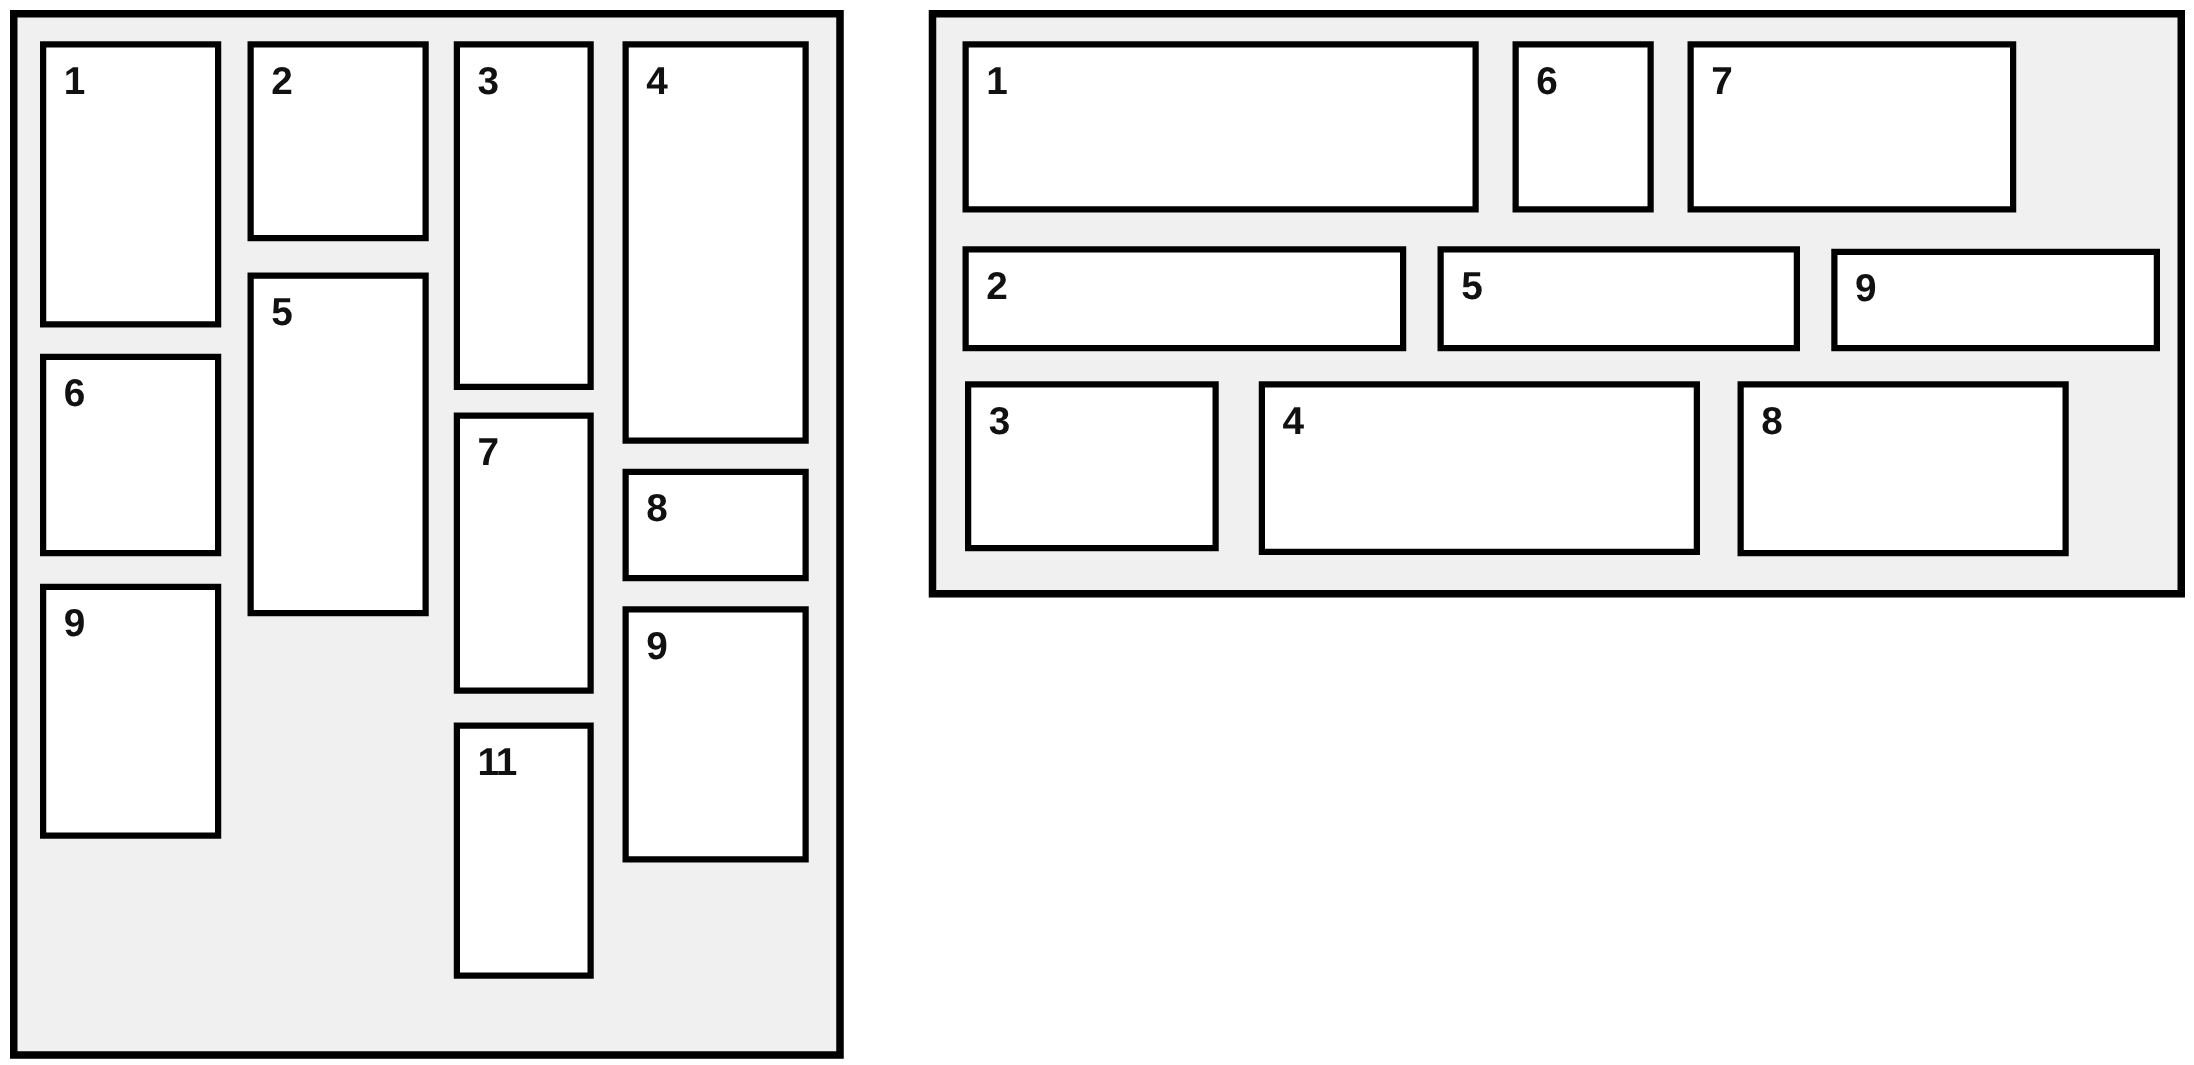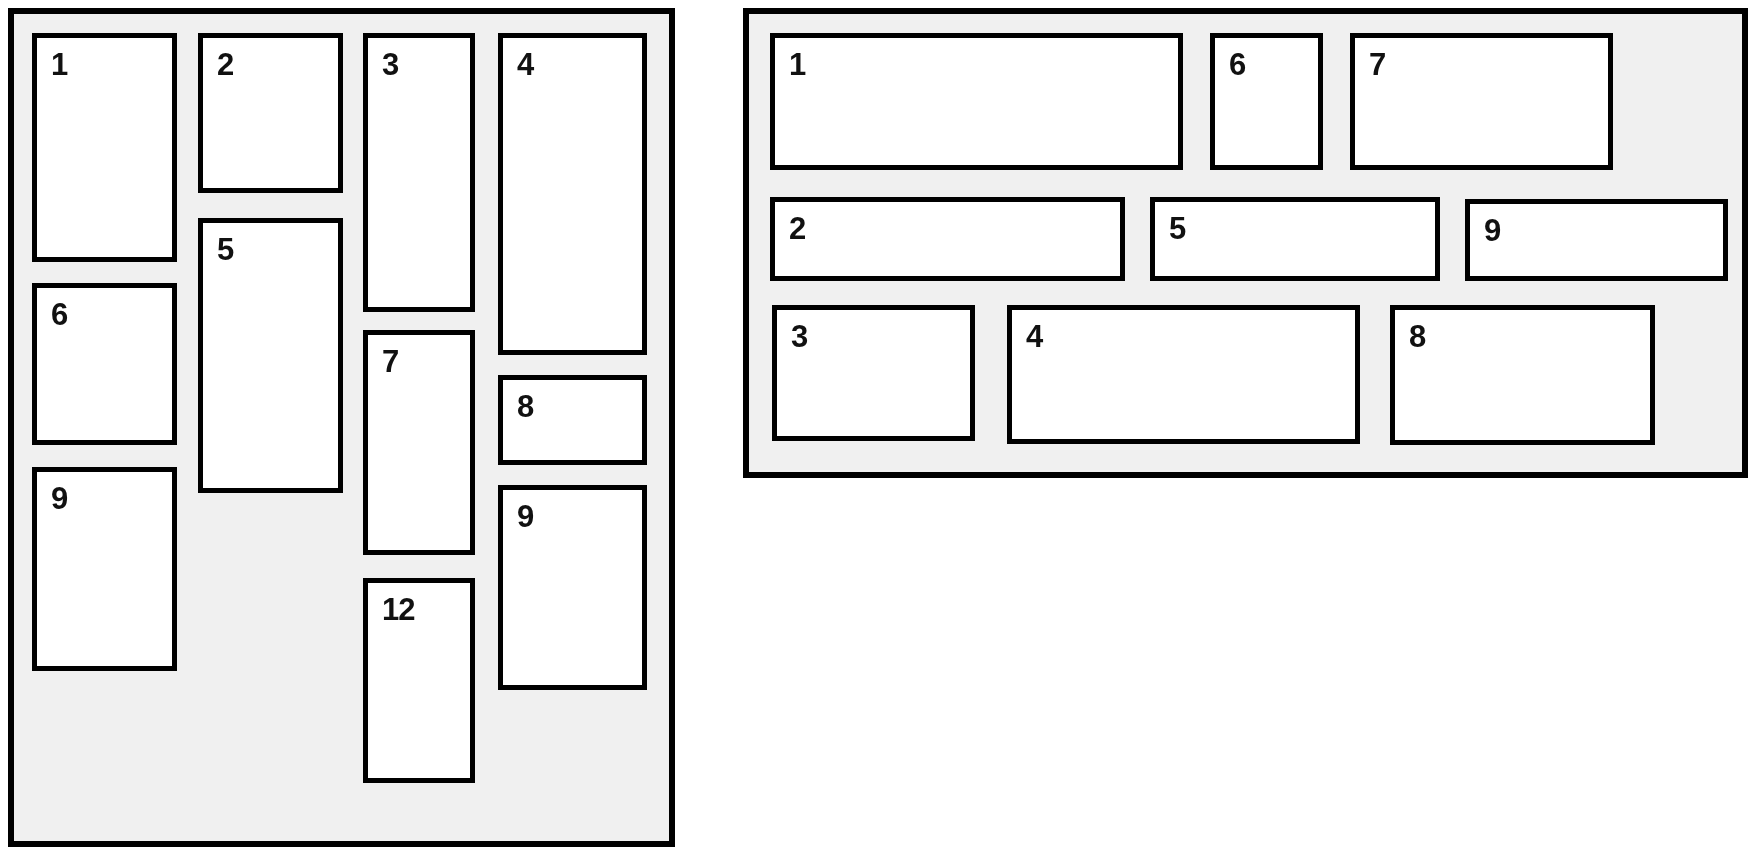"12" span.num { text: 12 -> 11 }
